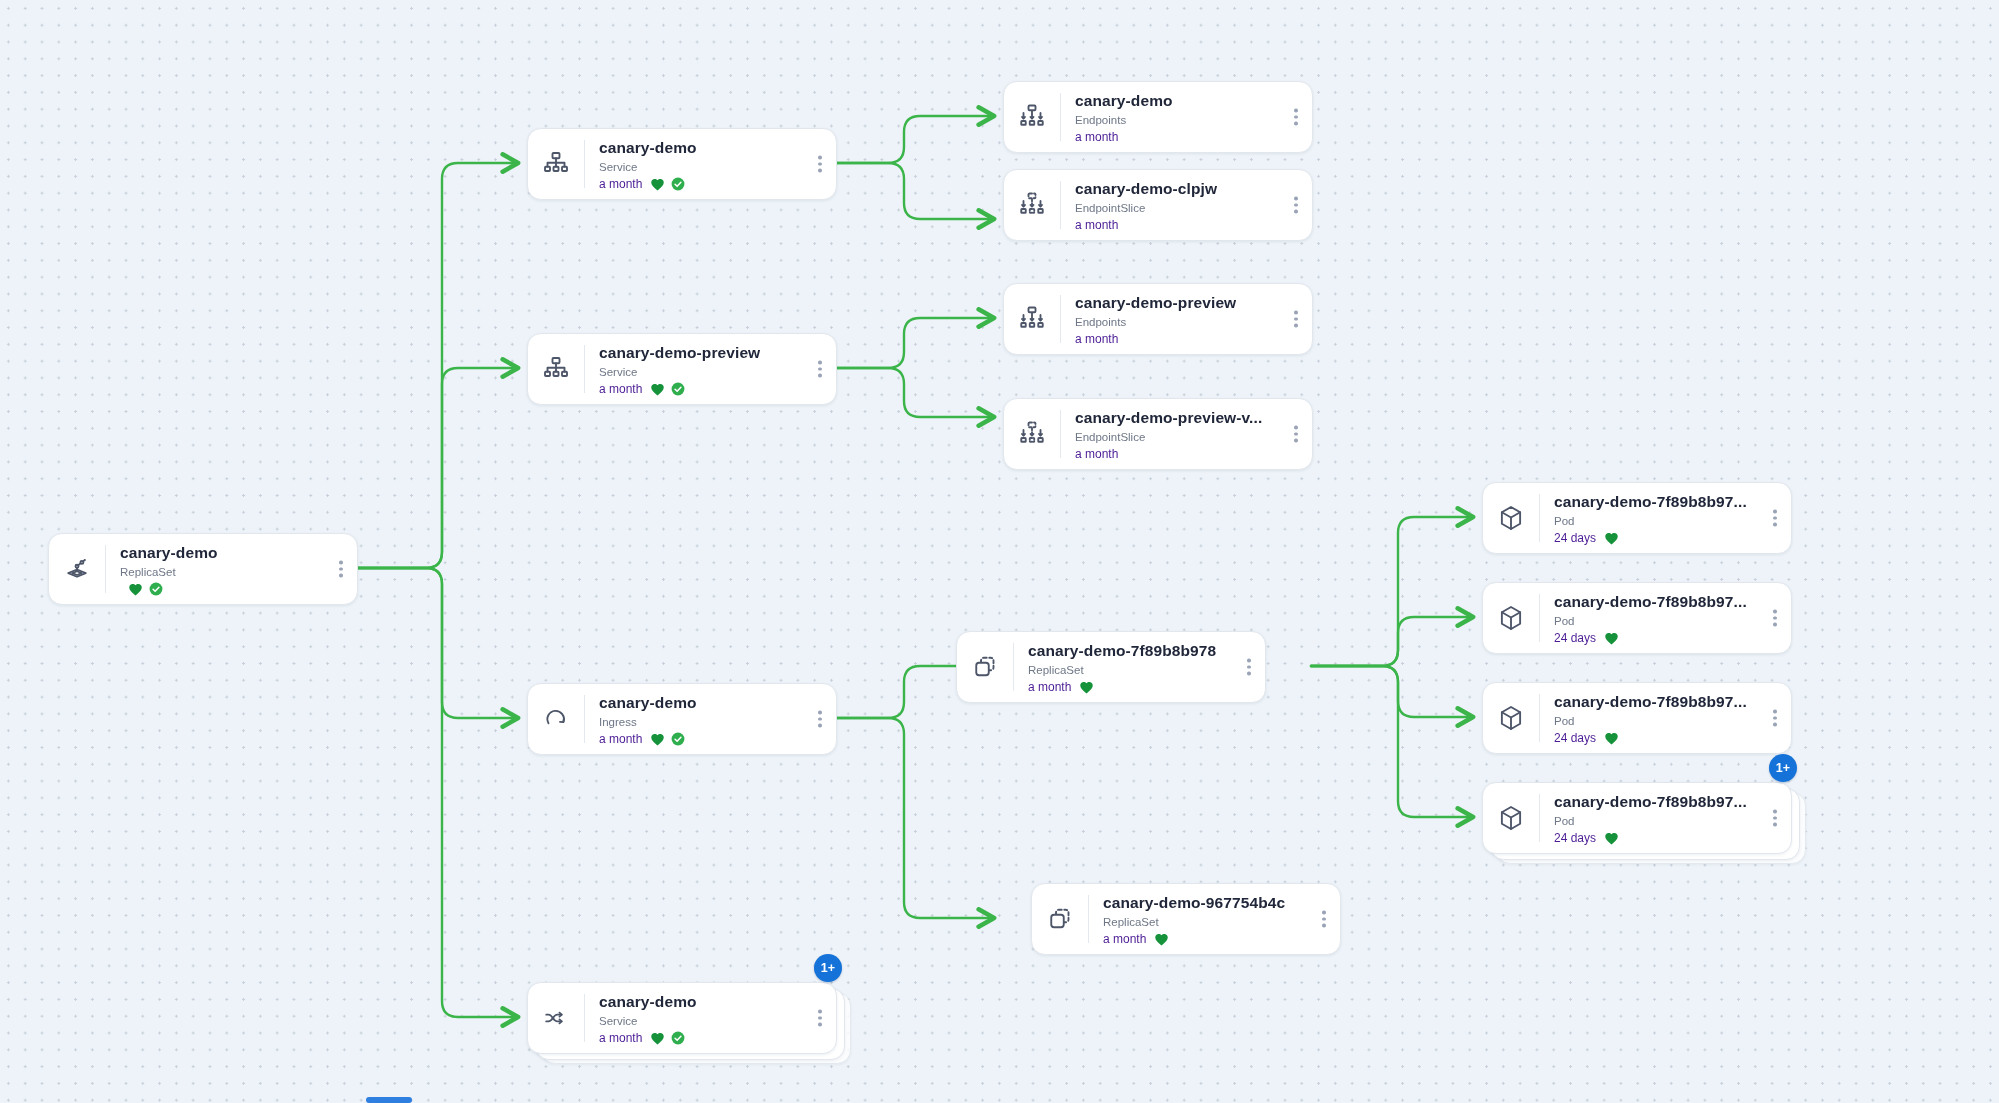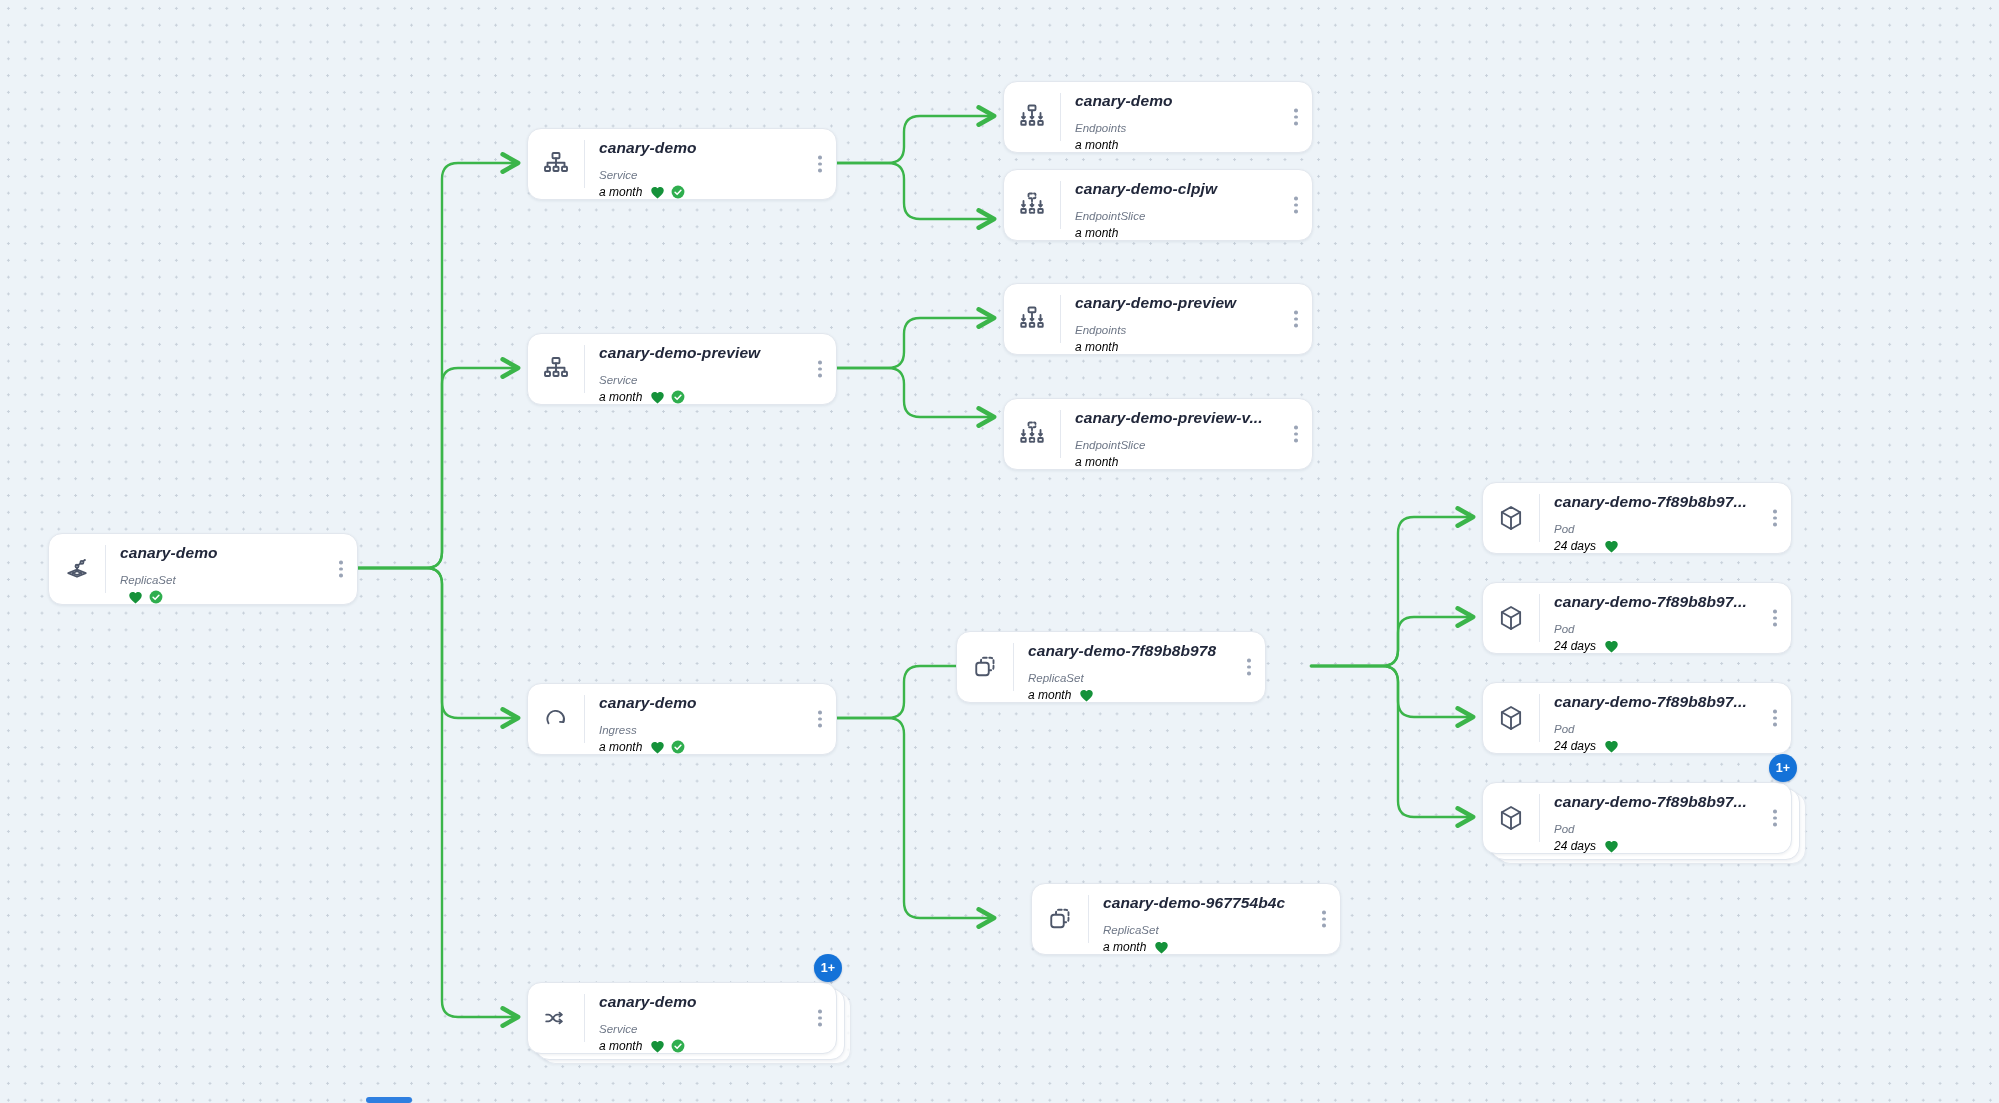"canary-demo" .texts { font-style: italic -> none }
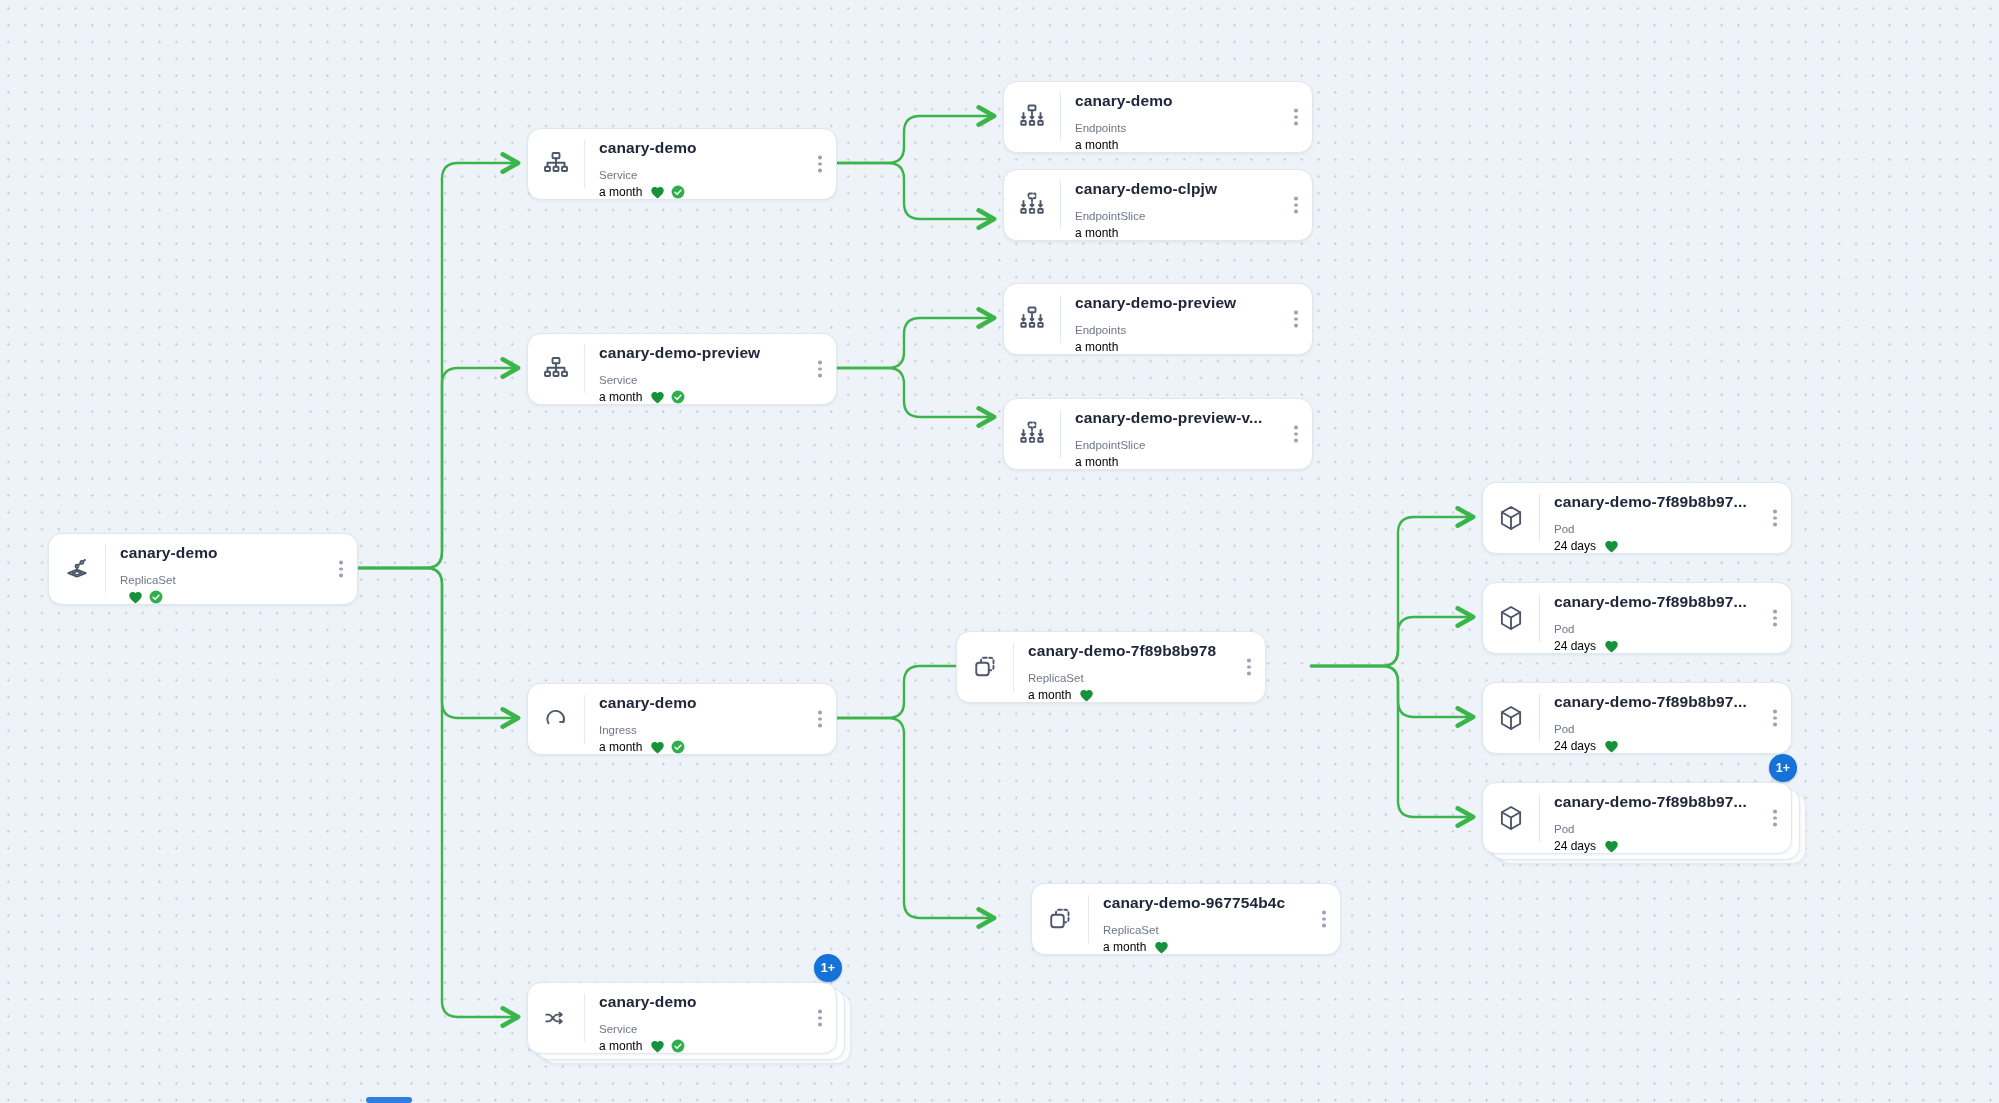"Endpoints" .kind { margin-top: 12px -> 4px }
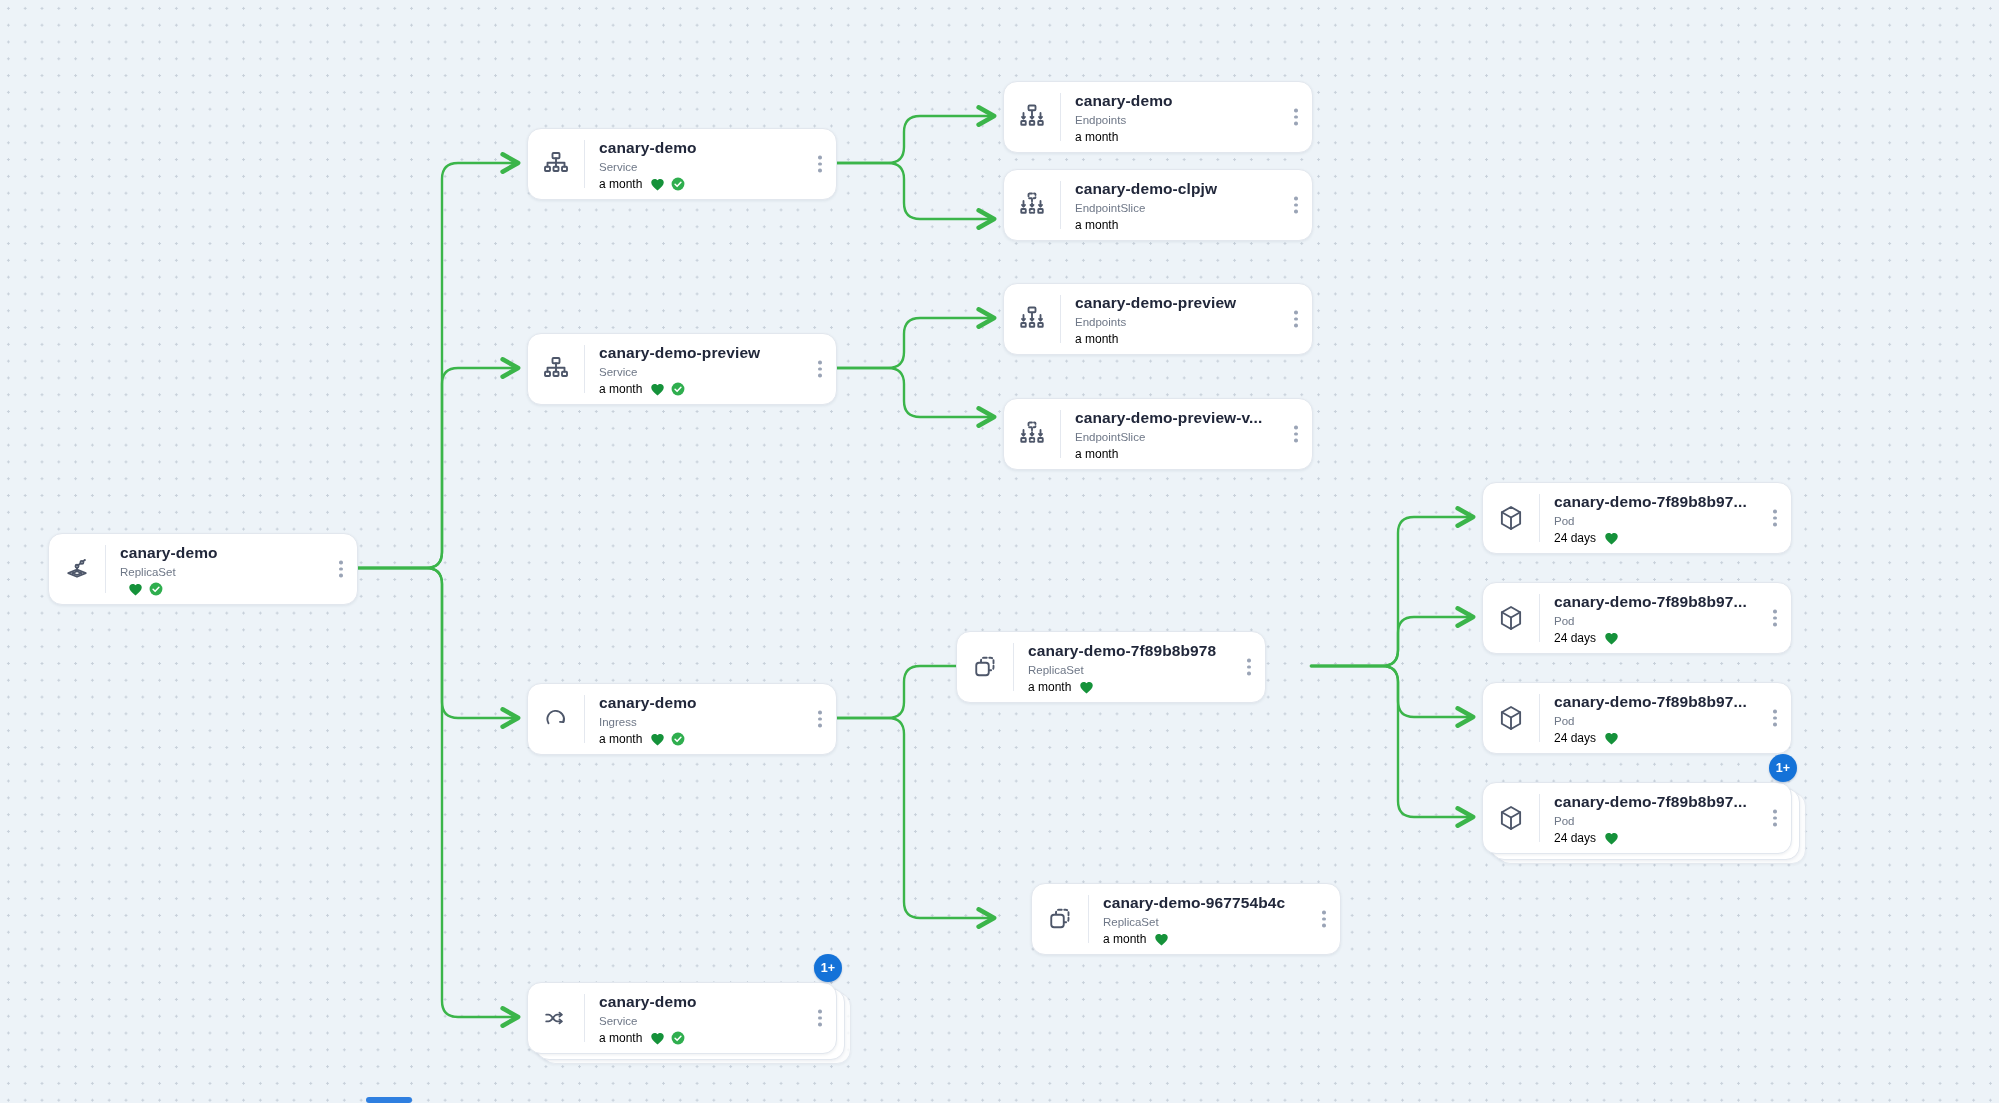"a month" .age { color: #000000 -> #4c1d95 }
